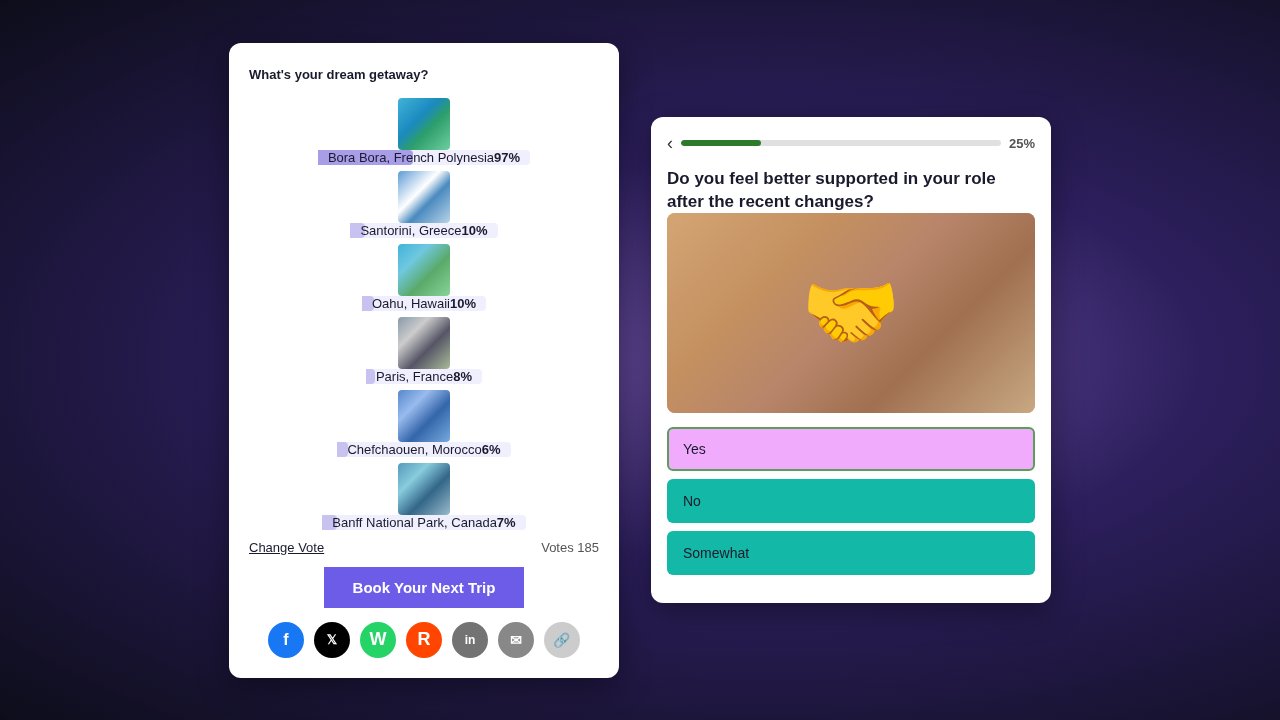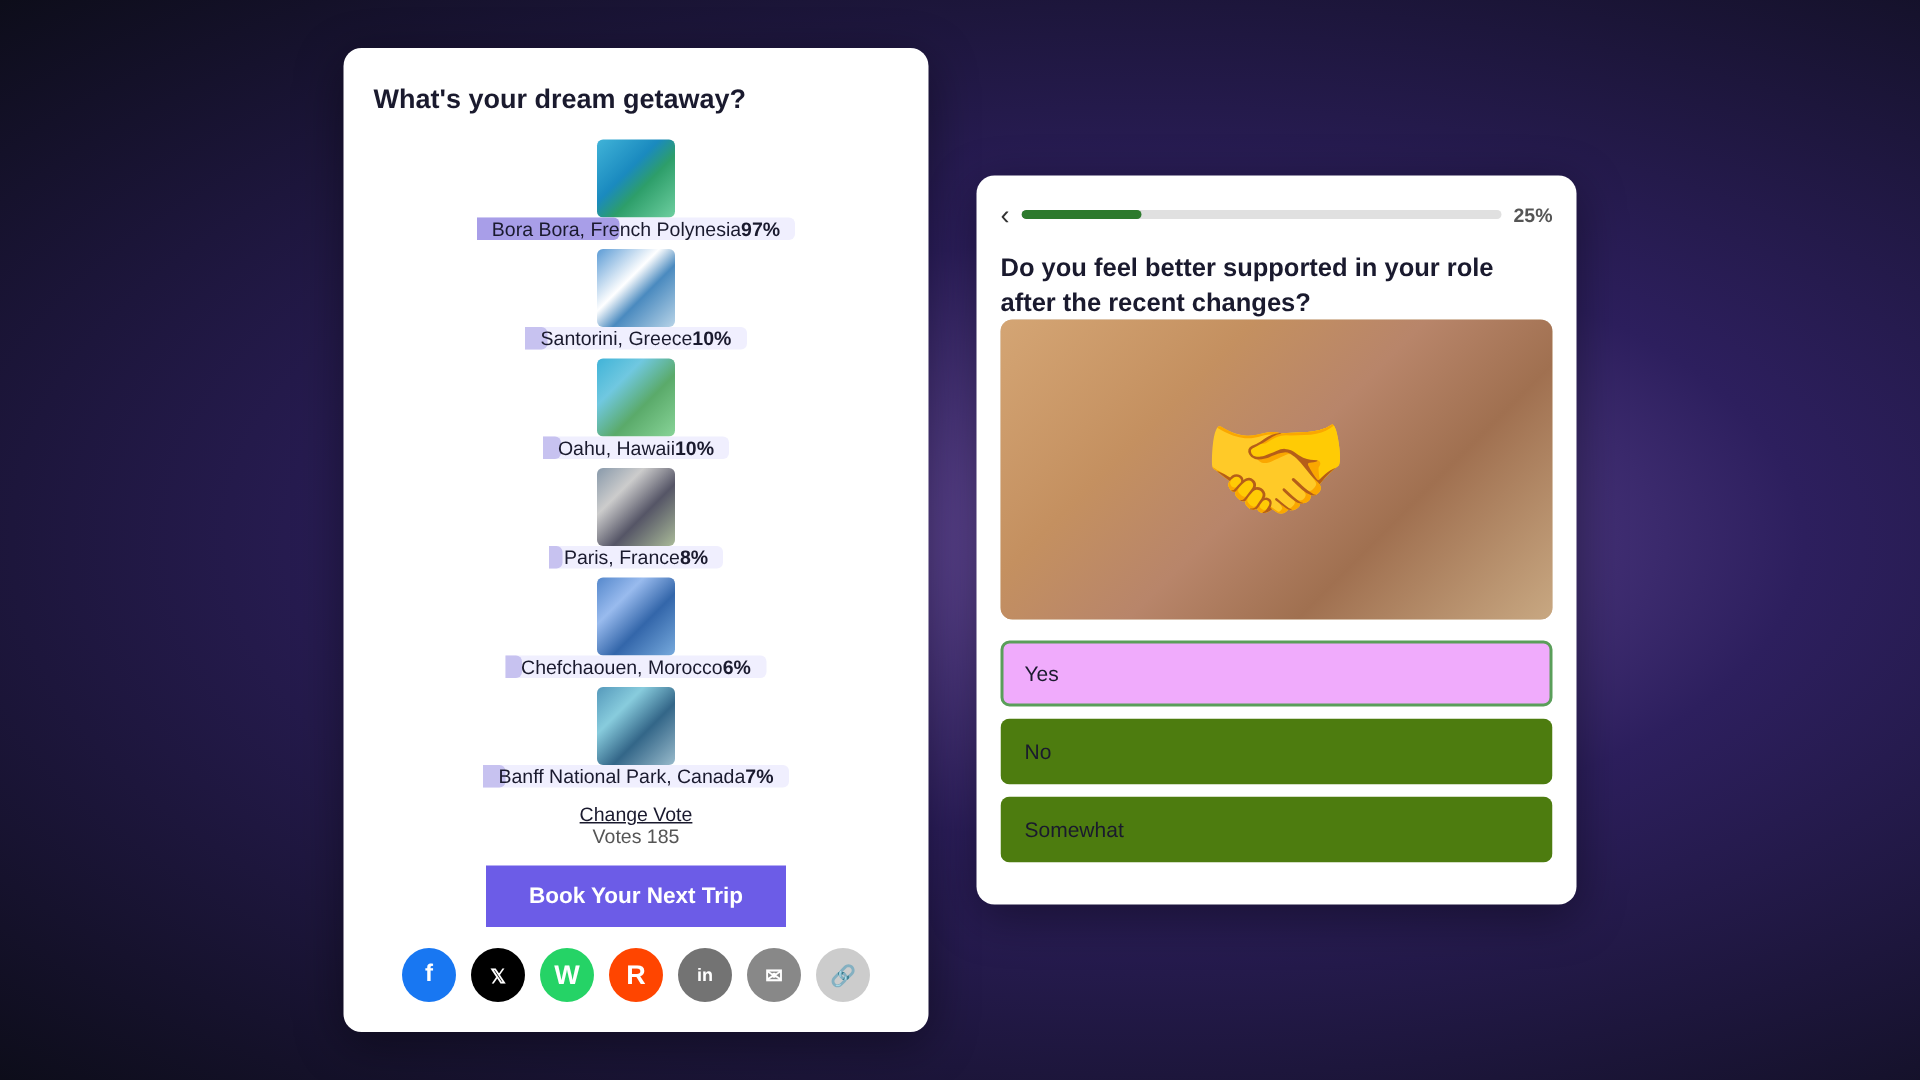"What's your dream getaway?" .card-title { font-size: 18px -> 13px }
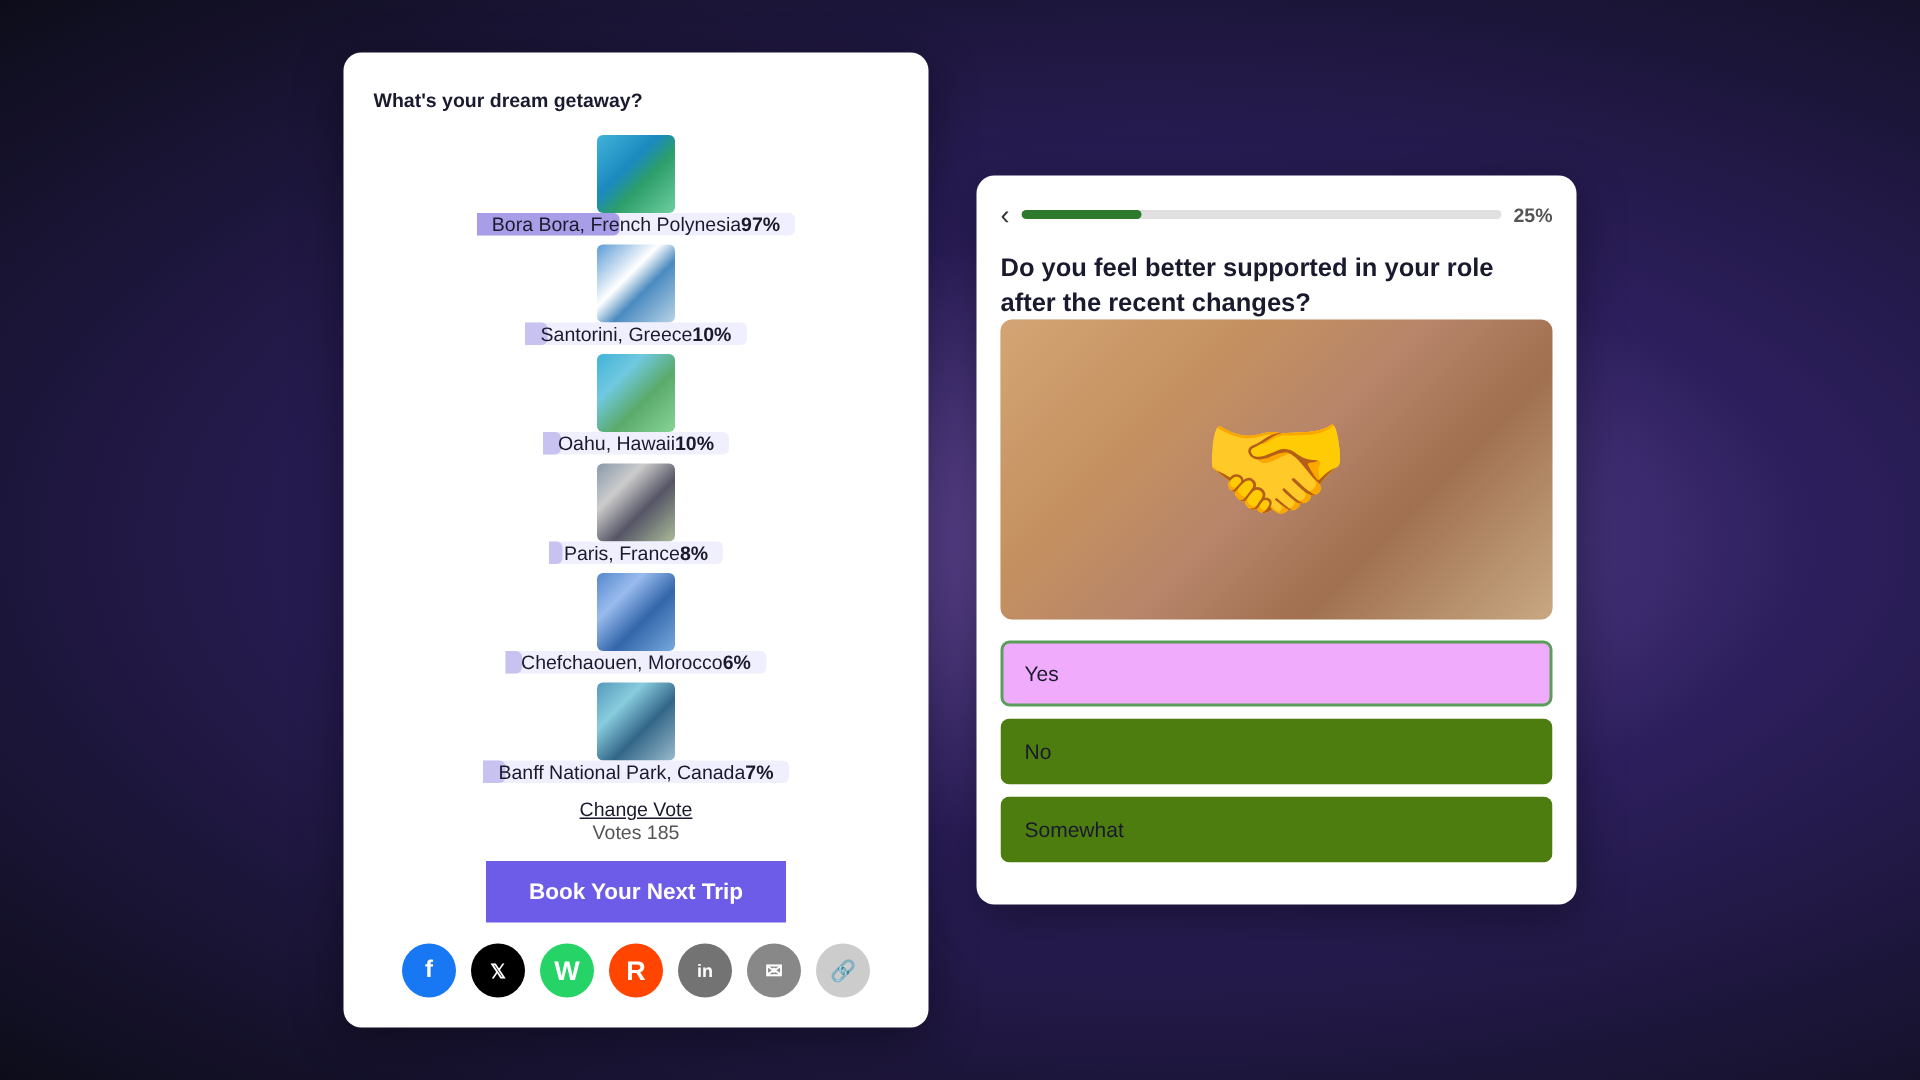"No" .answer-option { background: #4d7c0f -> #14b8a6 }
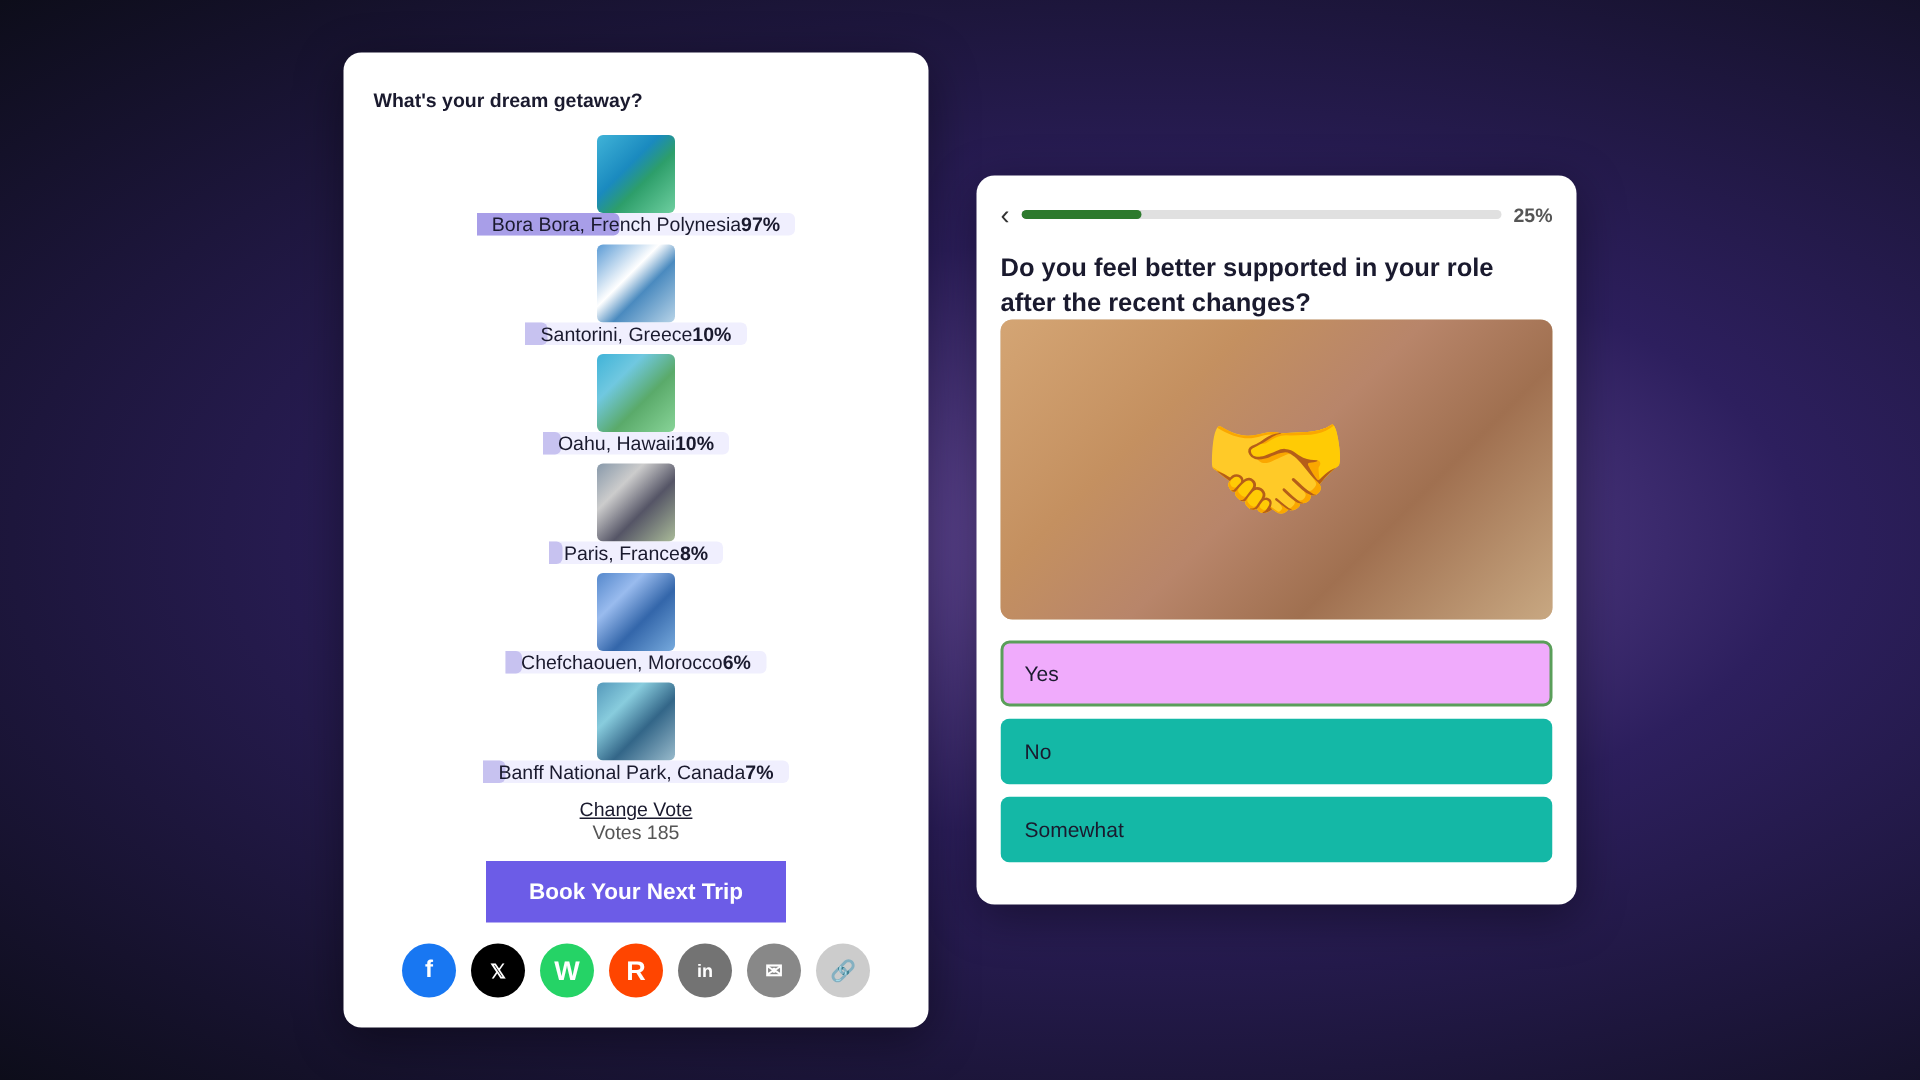"Change Vote" .poll-footer { flex-direction: column -> none }
